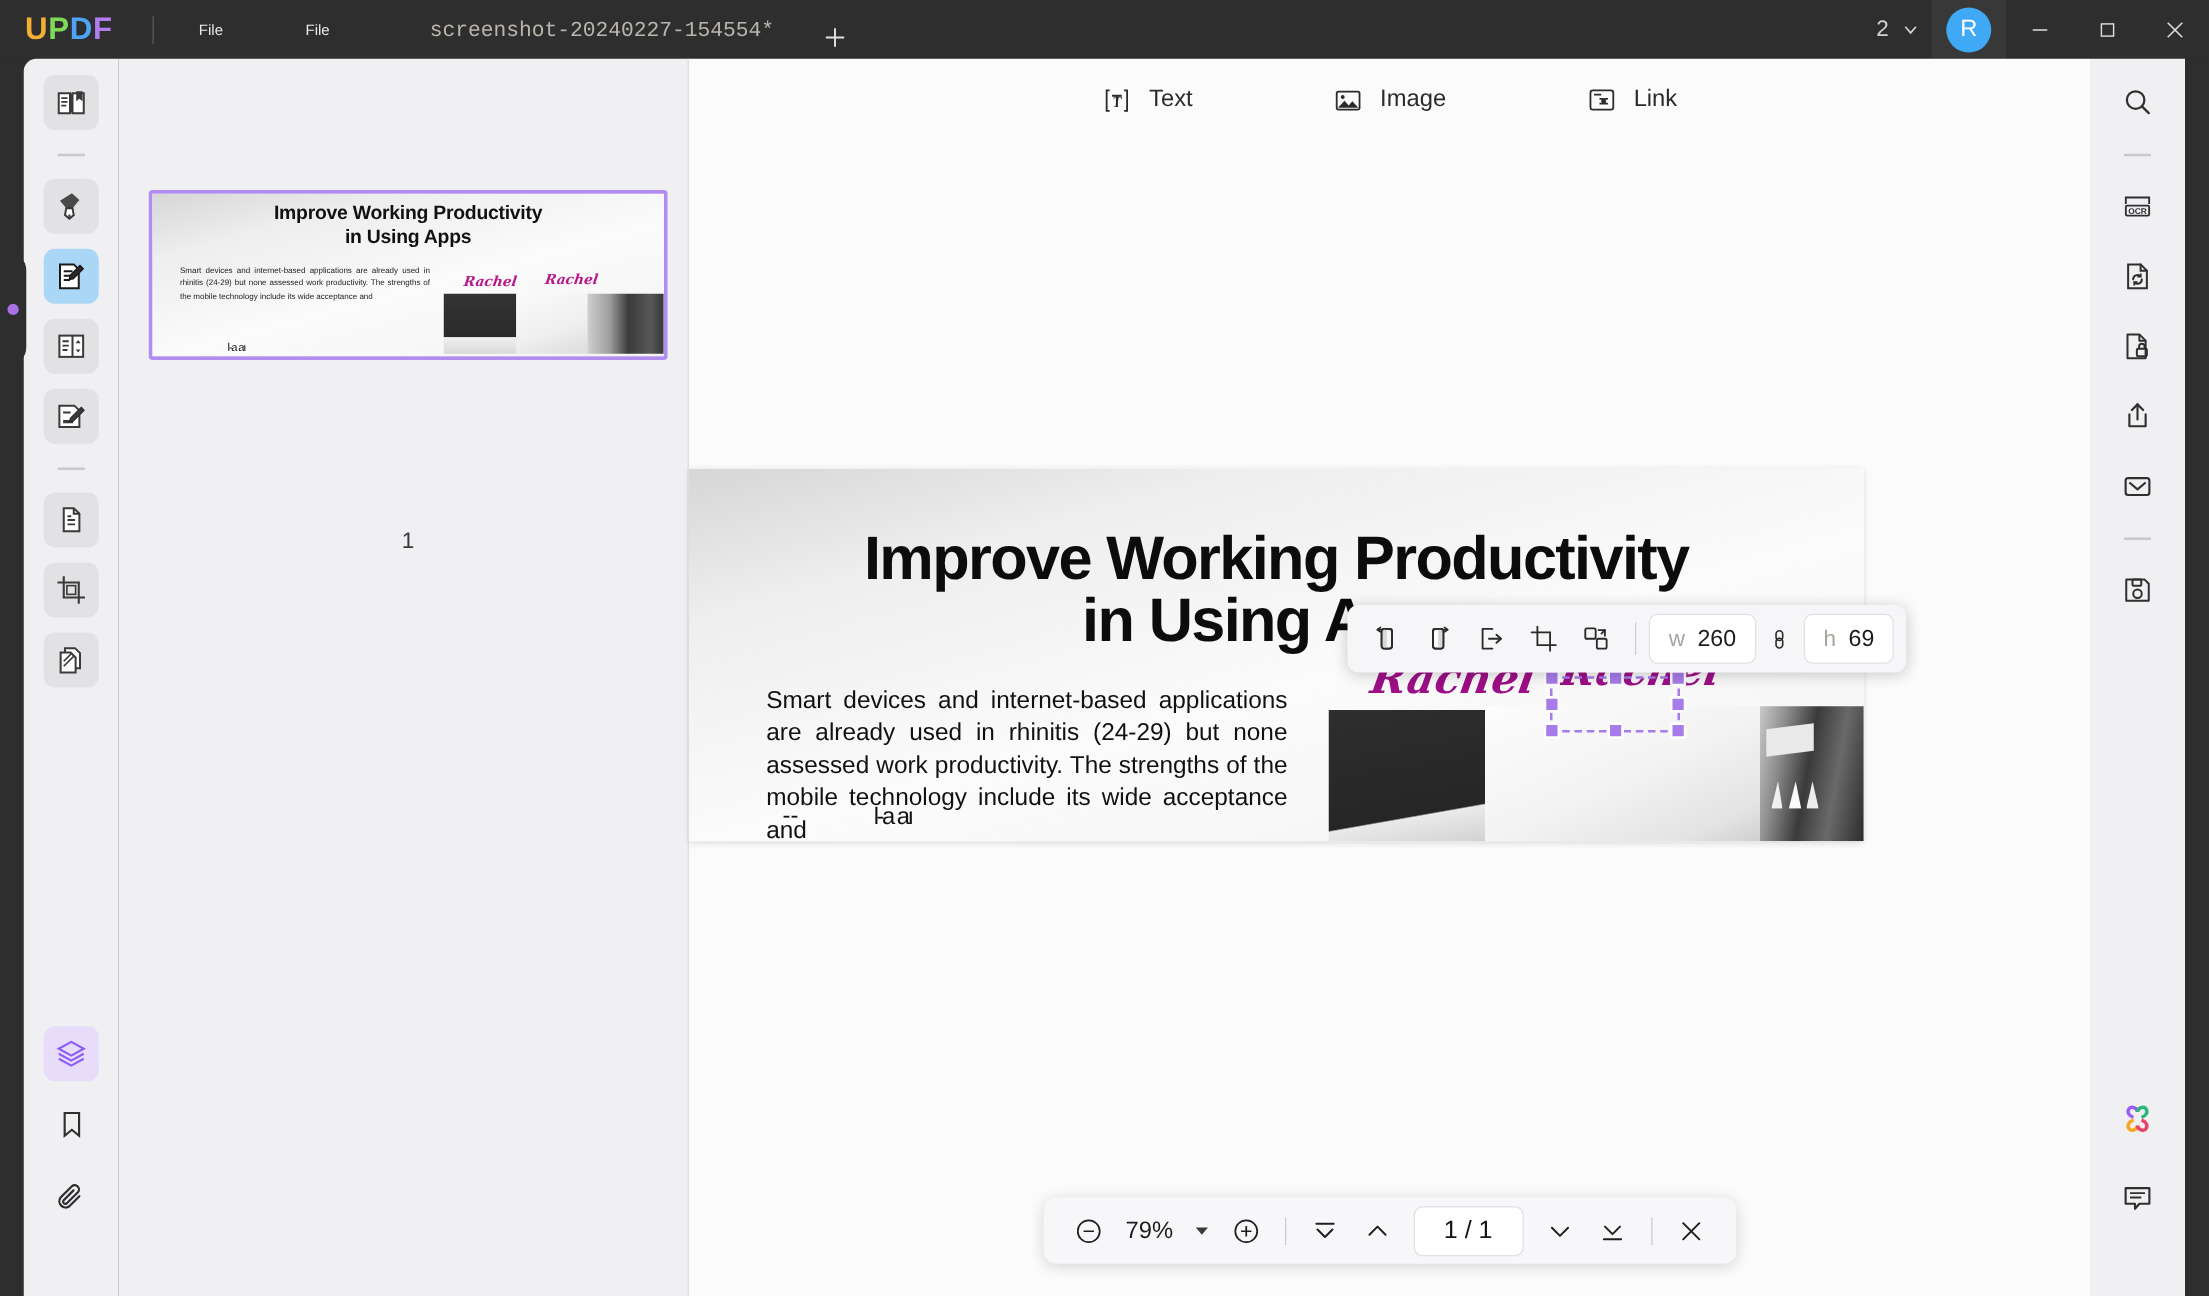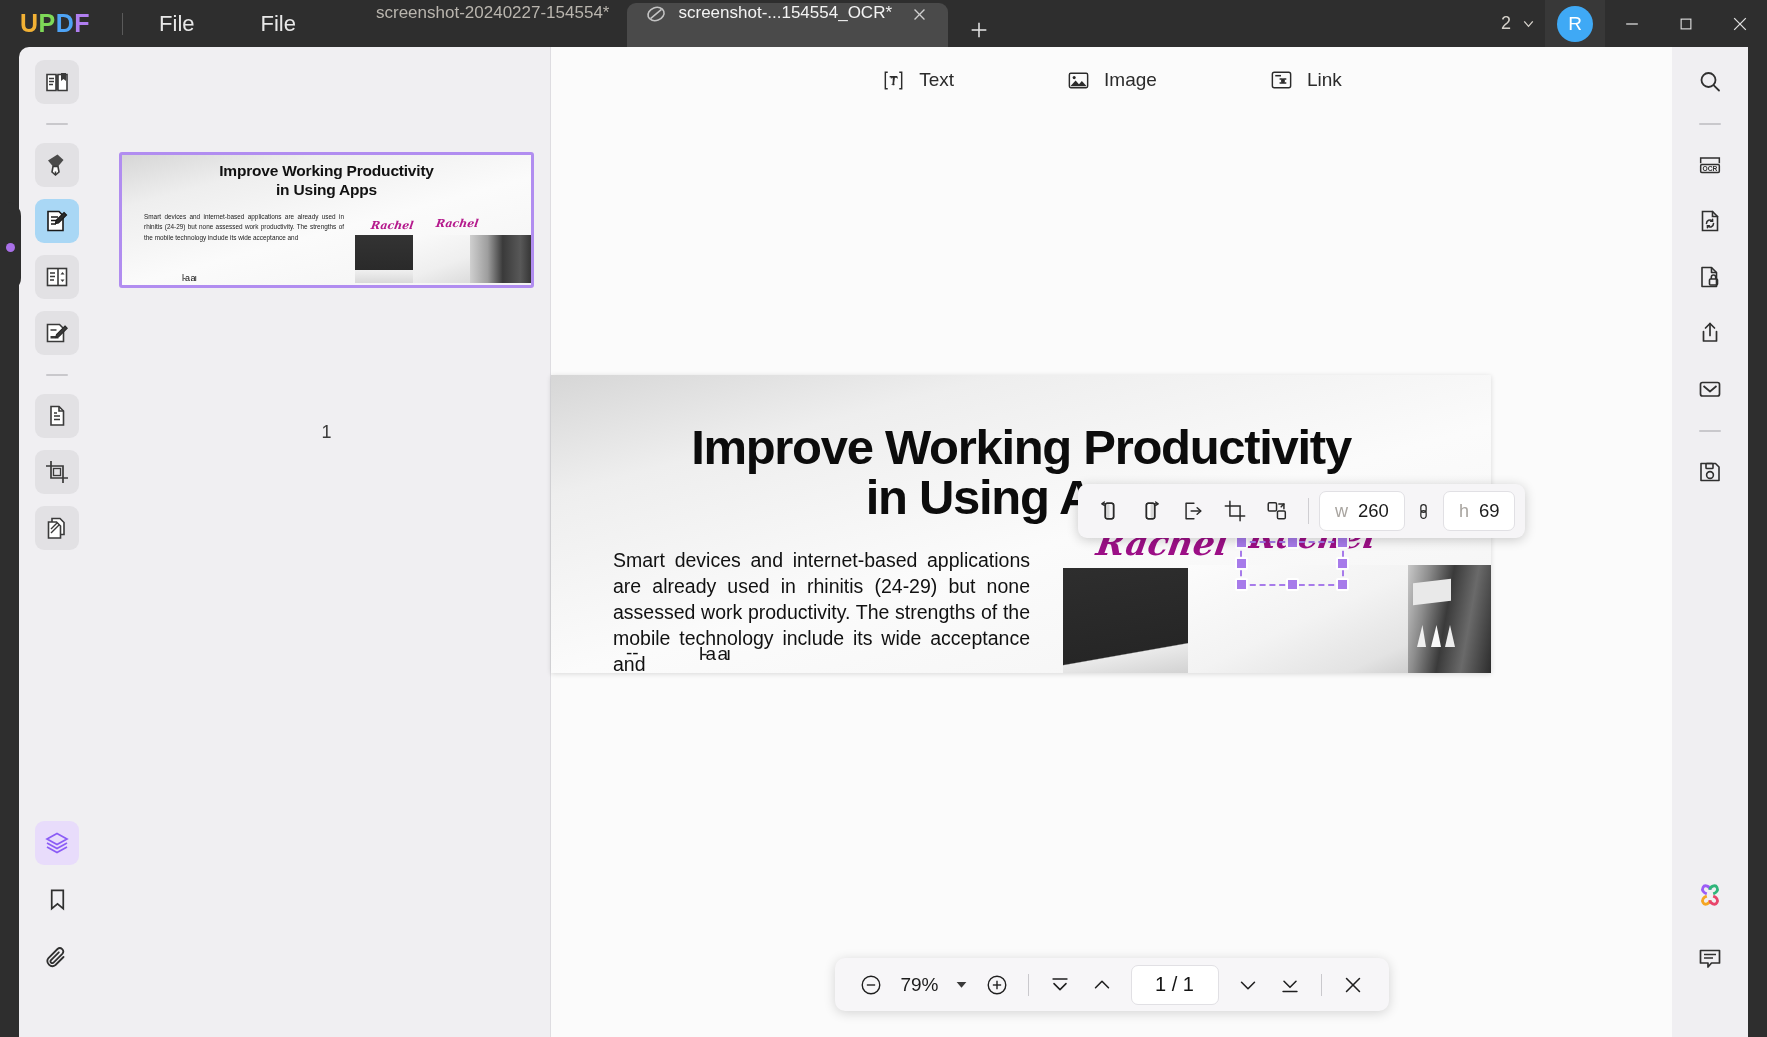"File" .menu-item { font-size: 22px -> 12px }
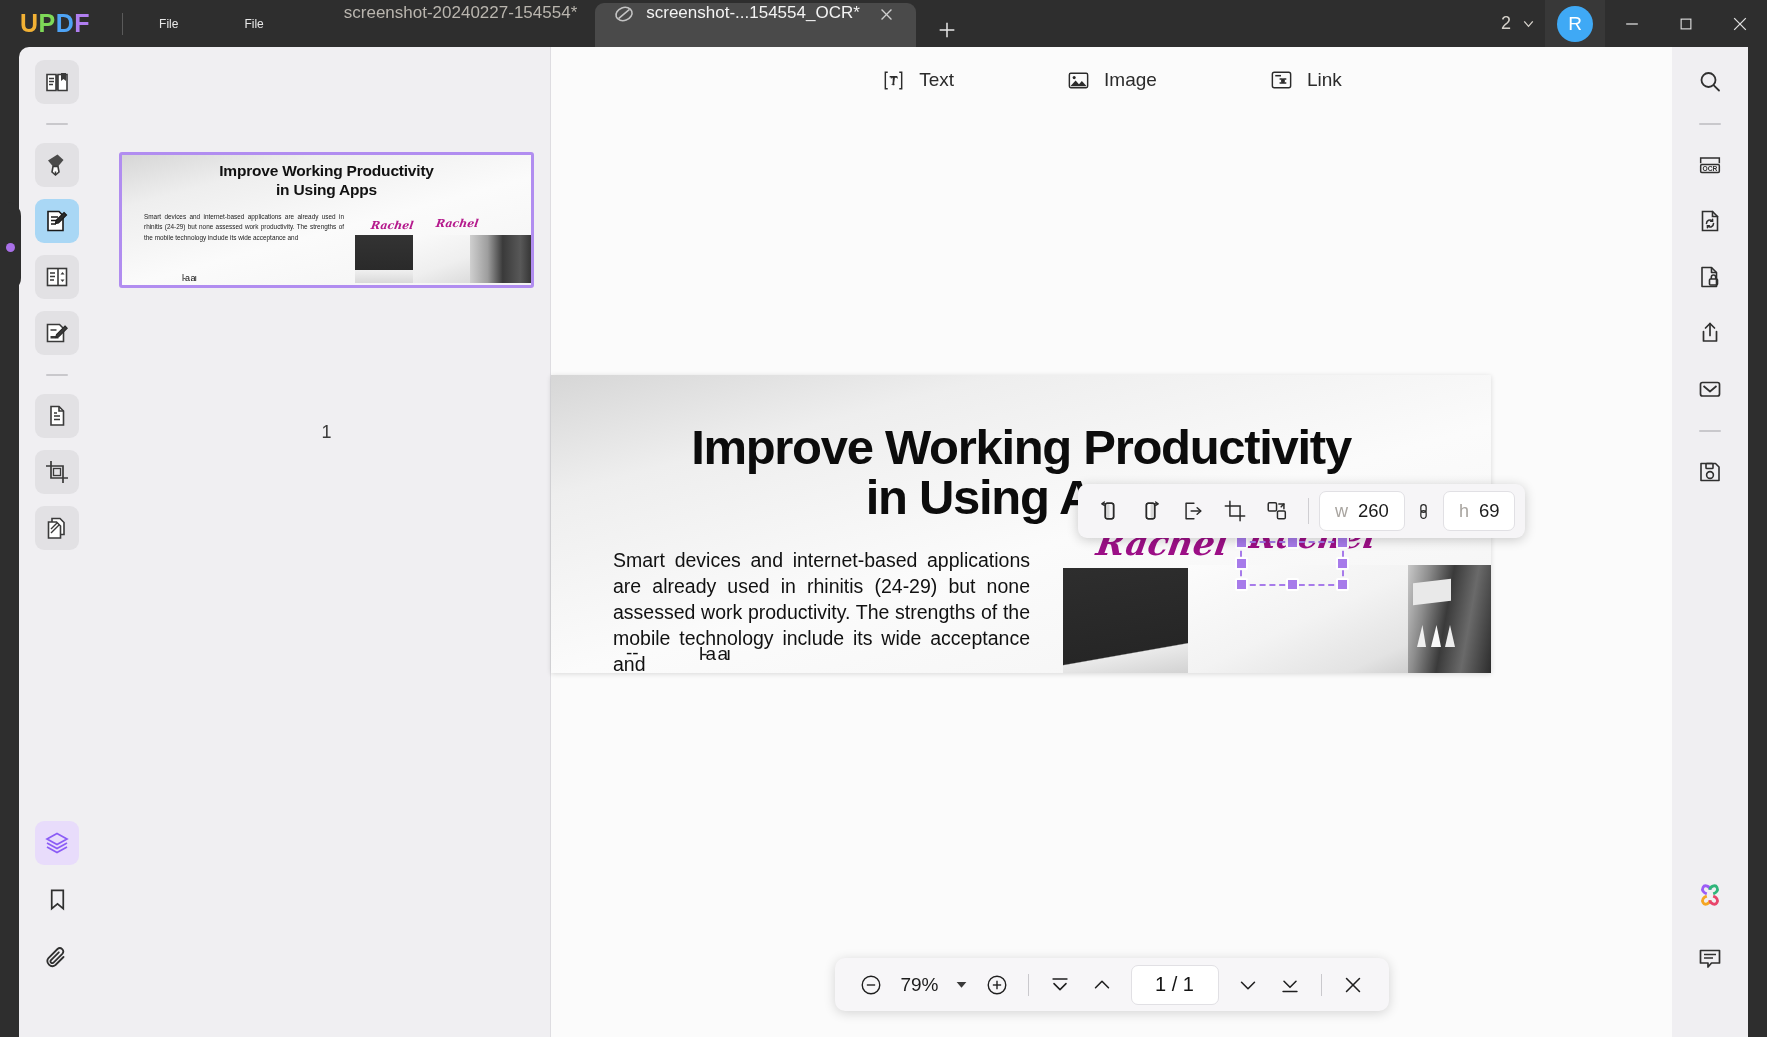"screenshot-20240227-154554*" .tab { align-items: flex-start -> center; font-family: none -> Liberation Mono, monospace }
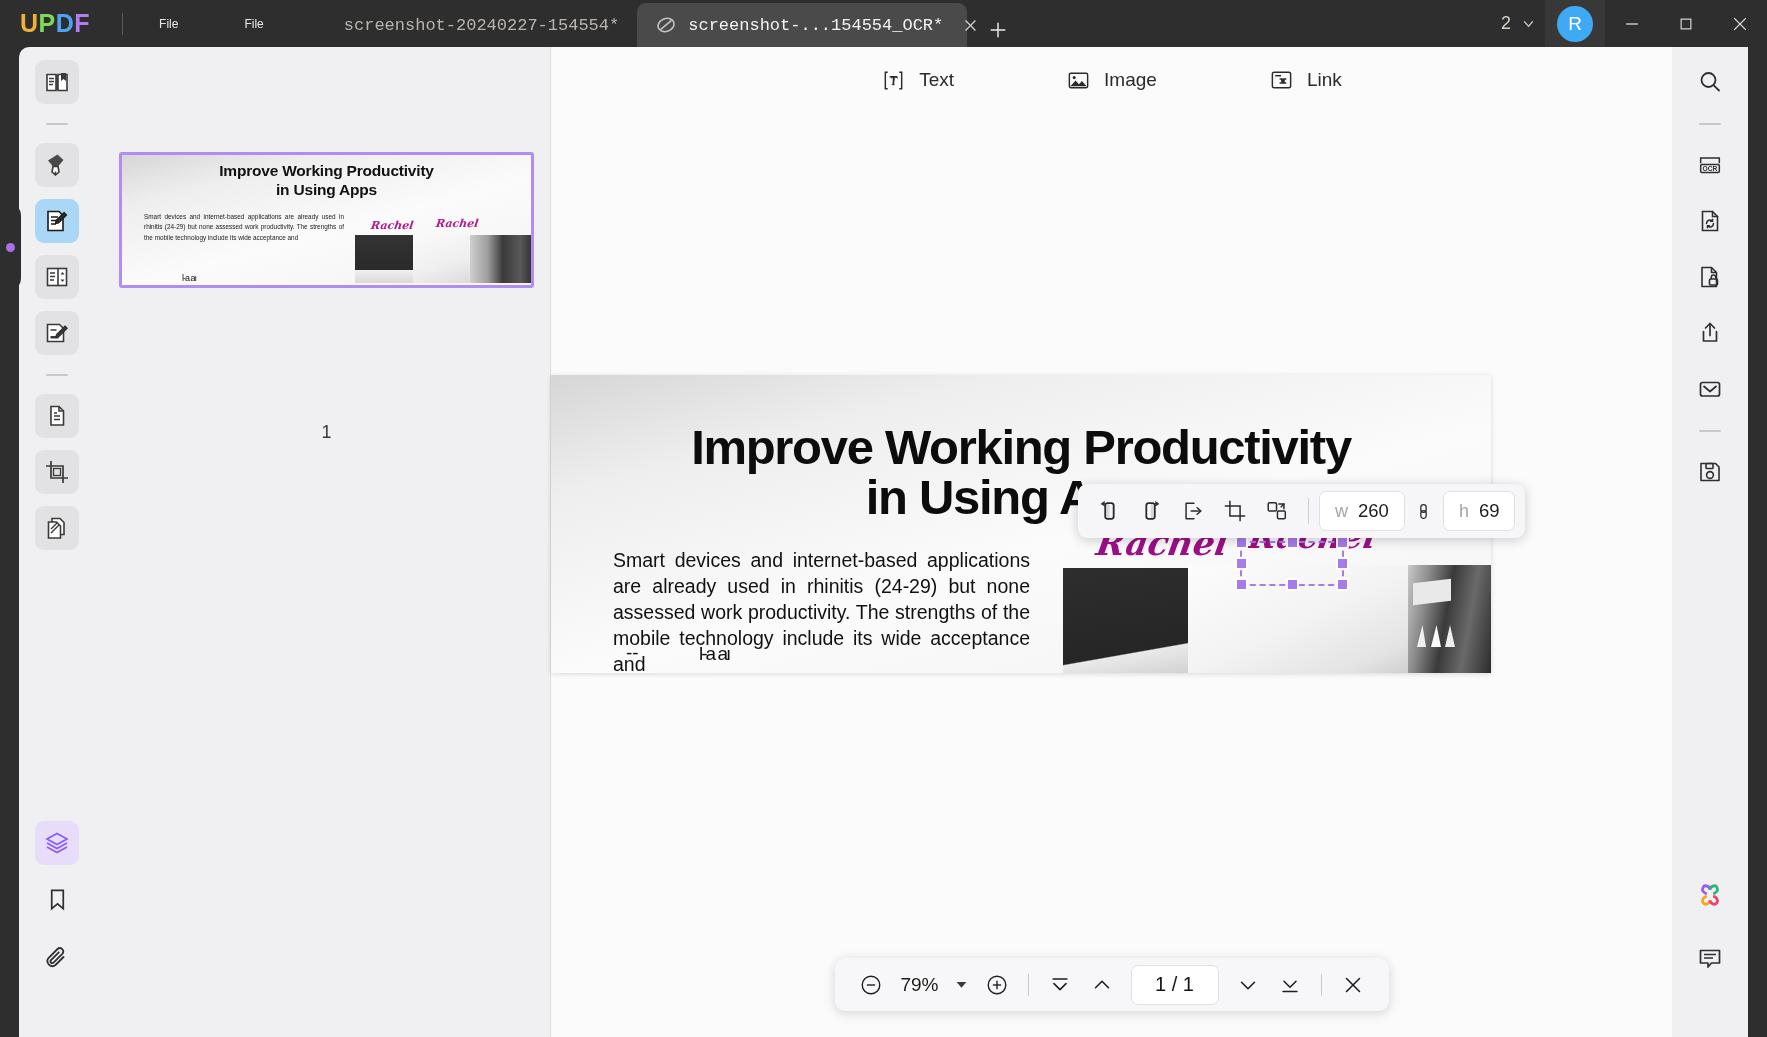"screenshot-...154554_OCR*" div.tab { html: <div> <span> <svg> <ellipse></ellipse> <line></line> </svg> </span> <span>screenshot-...154554_OCR*</span> <span> <svg> <line></line> <line></line> </svg> </span> </div> -> none }
